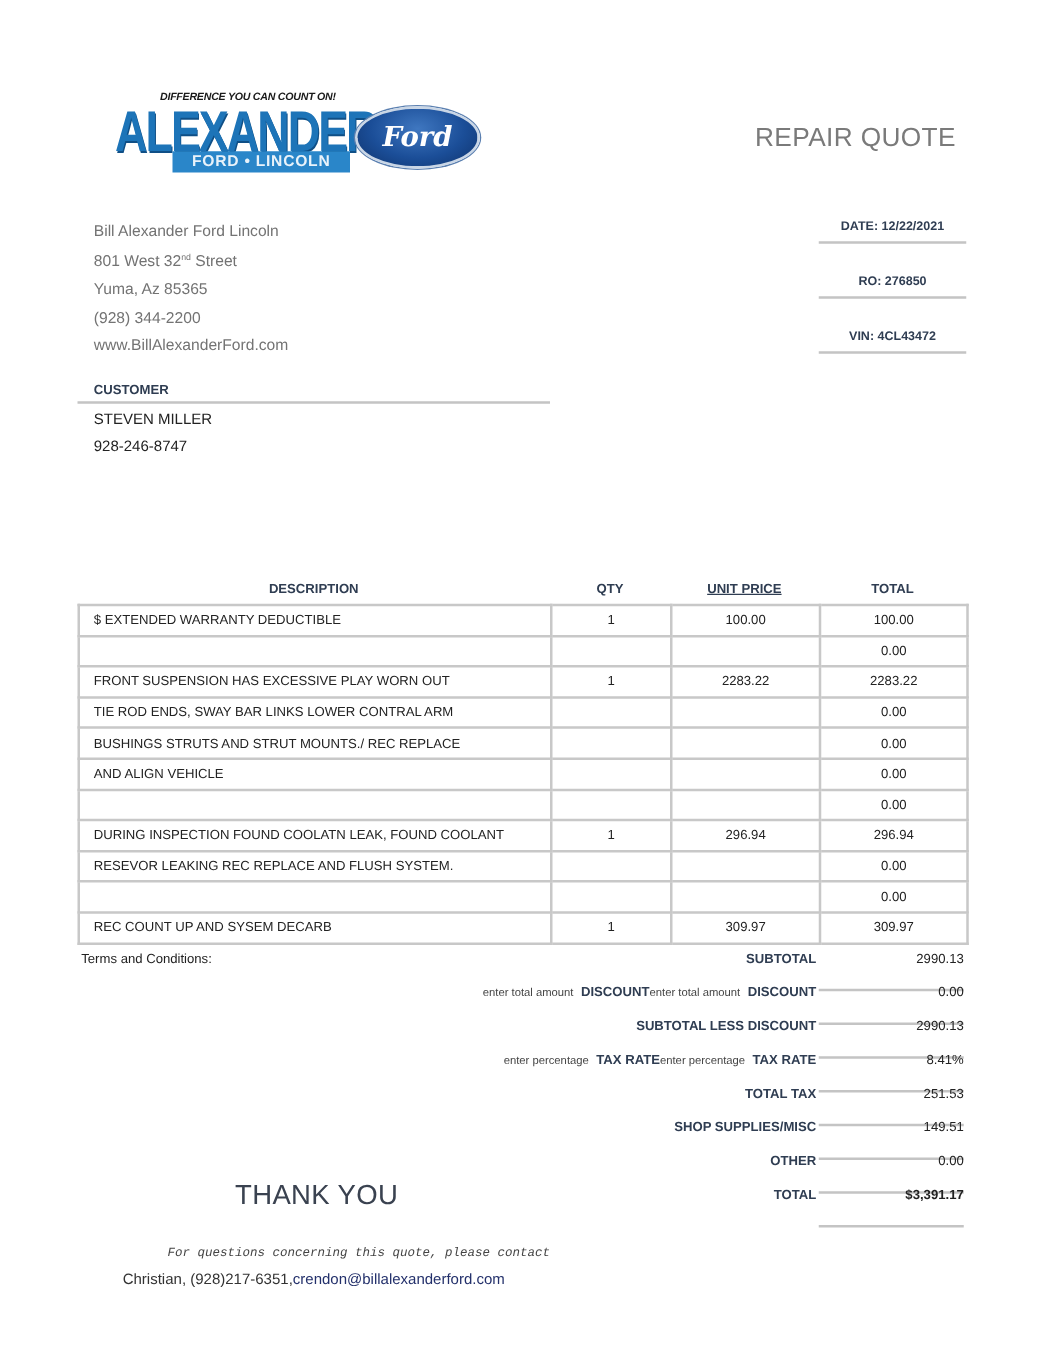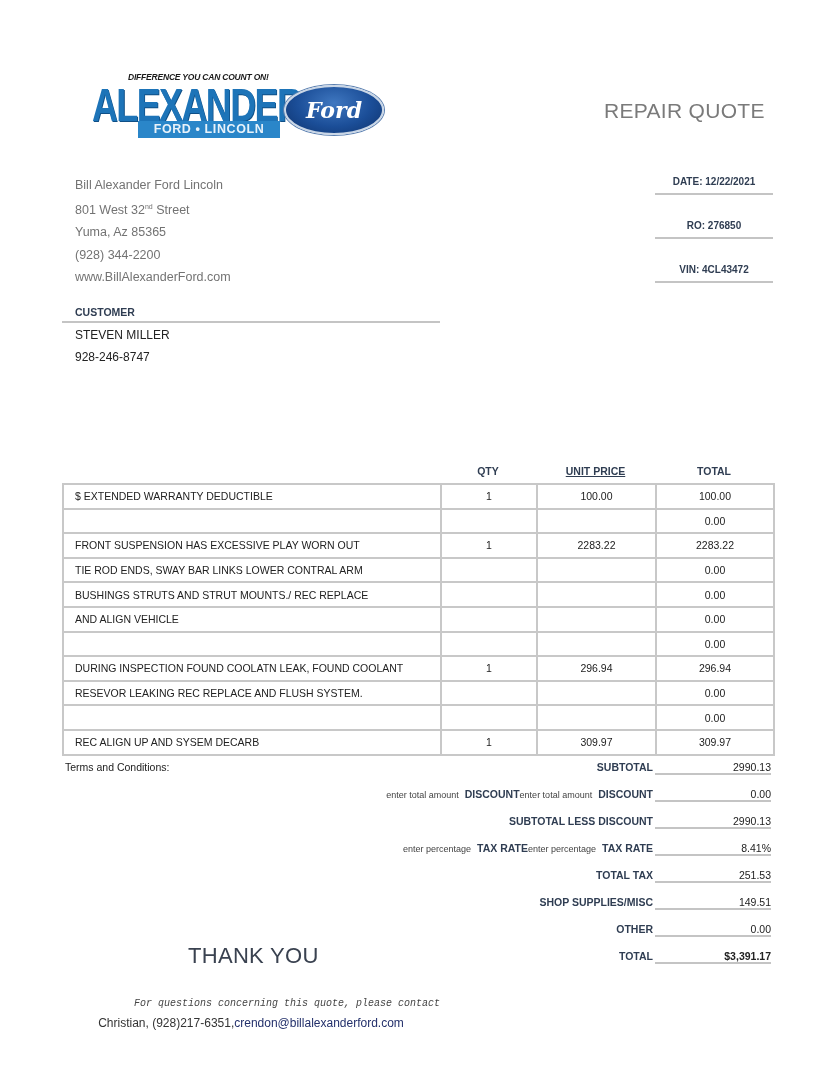"DESCRIPTION" div { html: none -> <div>DESCRIPTION</div> }
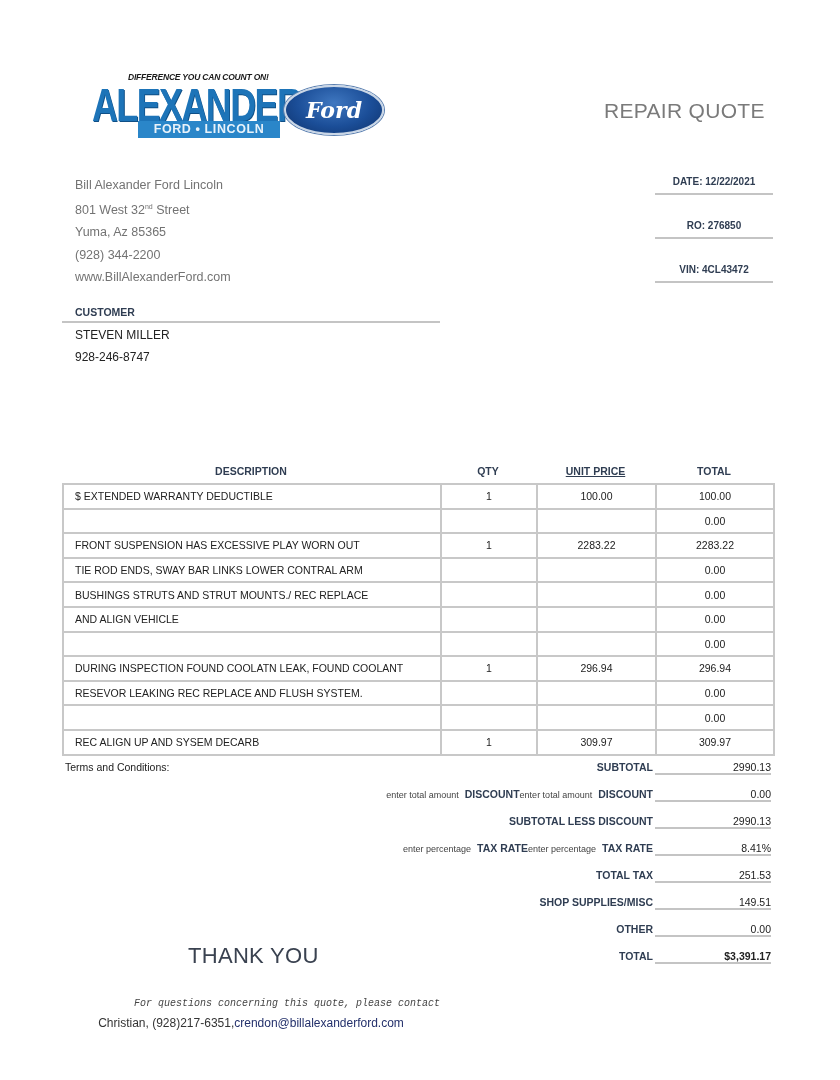"REC ALIGN UP AND SYSEM" td.desc { text: ALIGN -> COUNT }
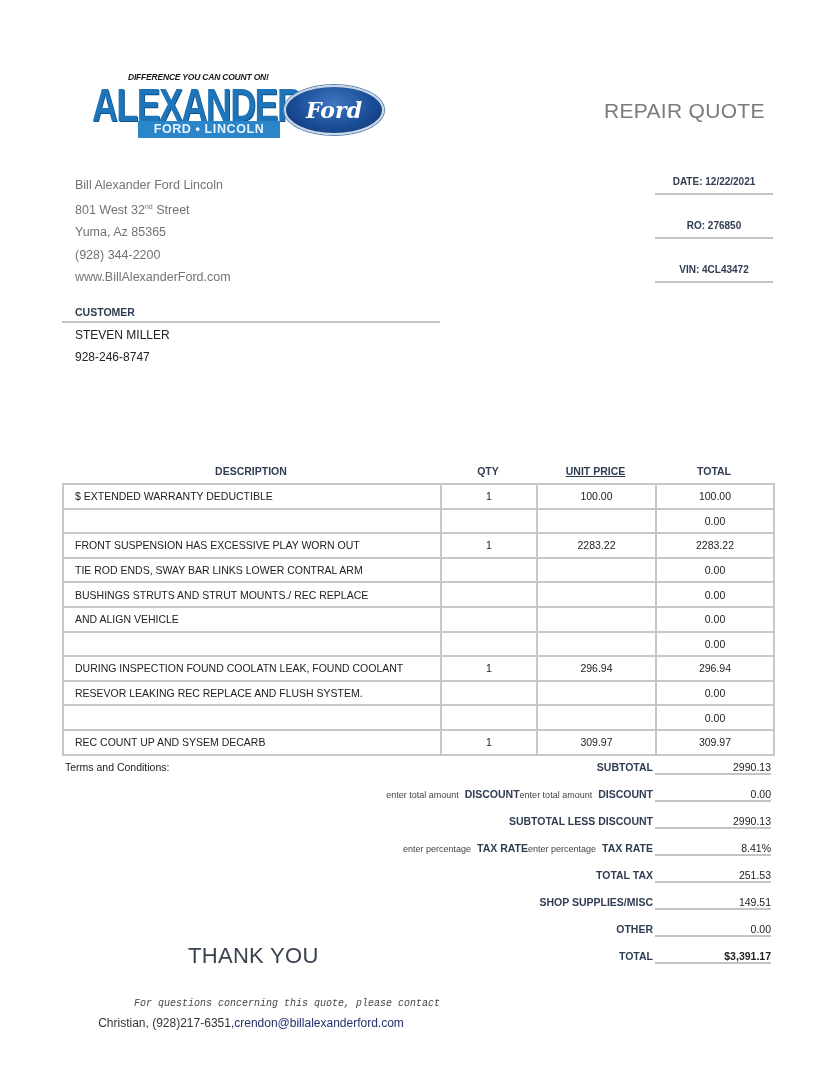"2990.13" .sum-row .val { padding-bottom: 0 -> 18px }
